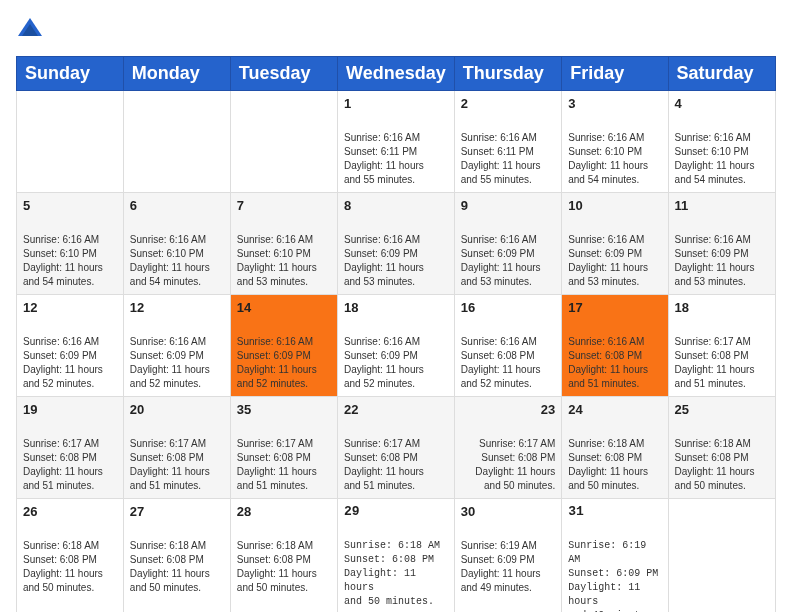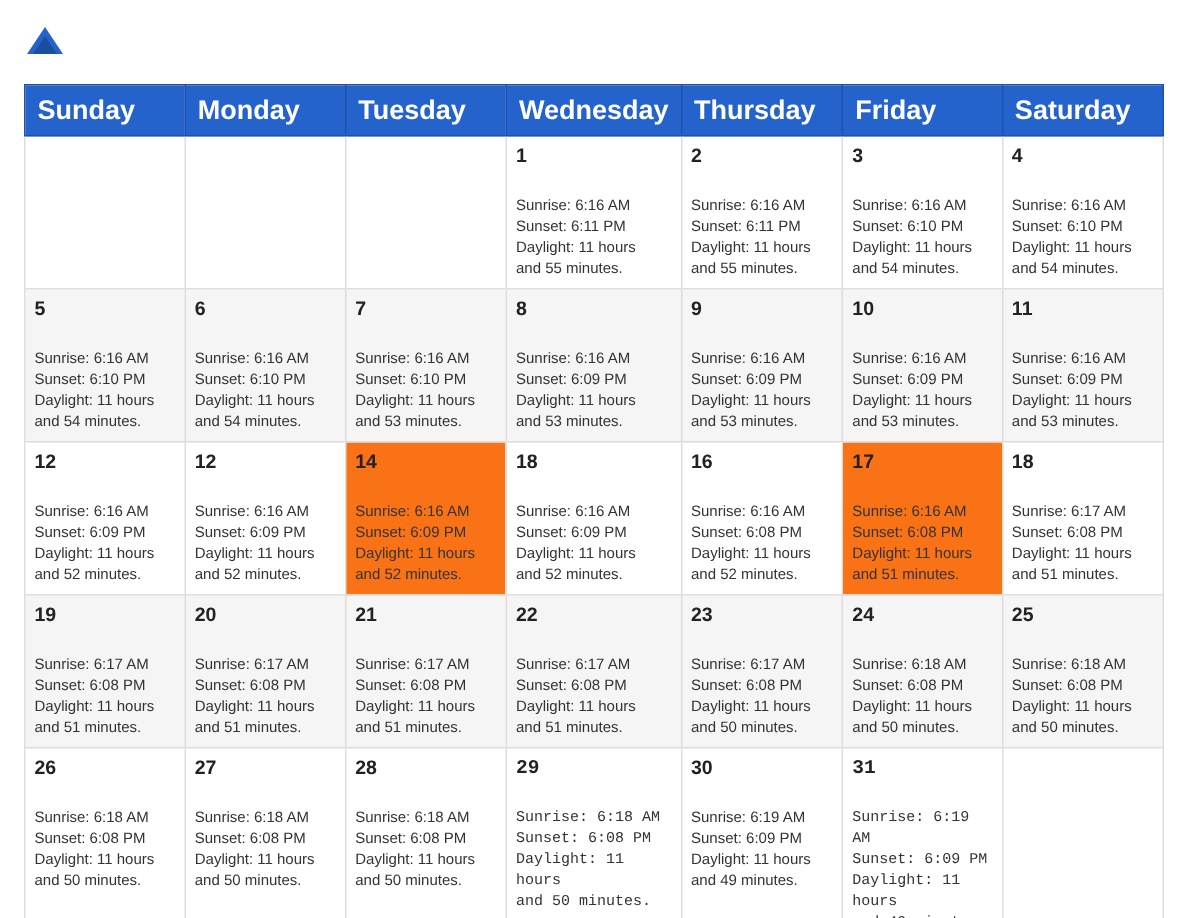"21" span.day-num { text: 21 -> 35 }
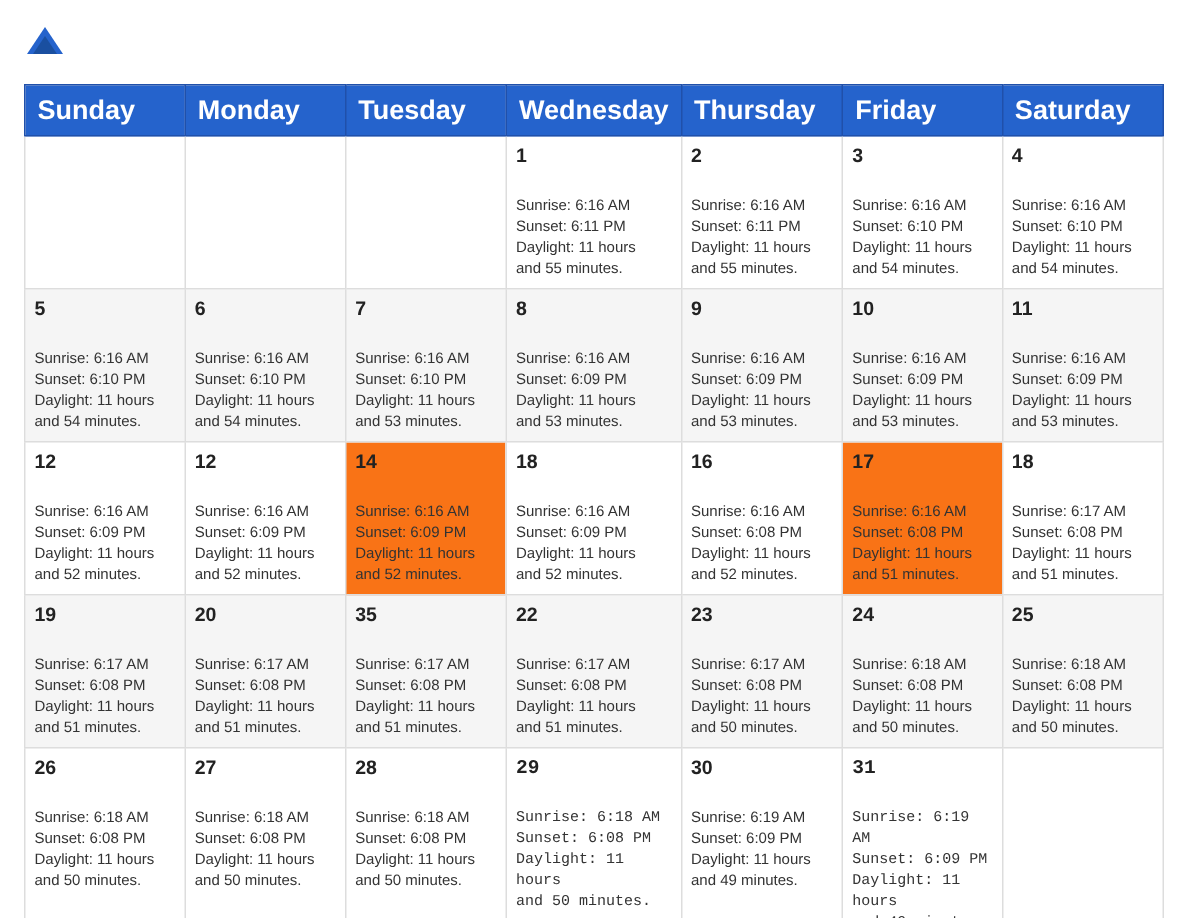"23" td { text-align: none -> right }
